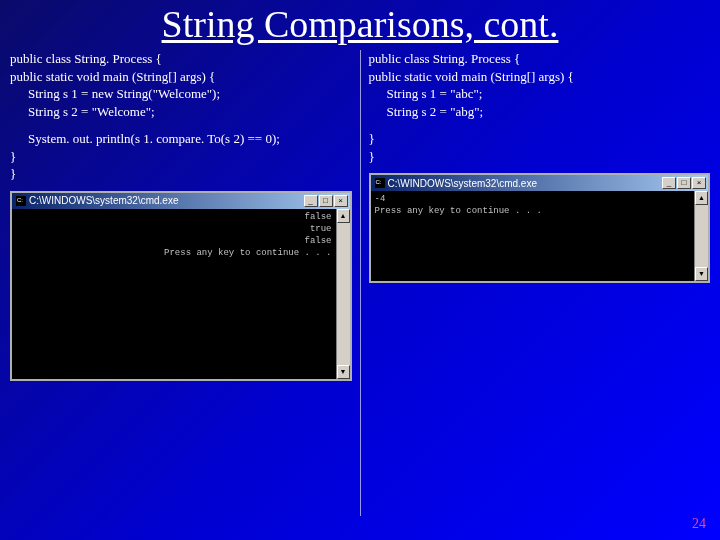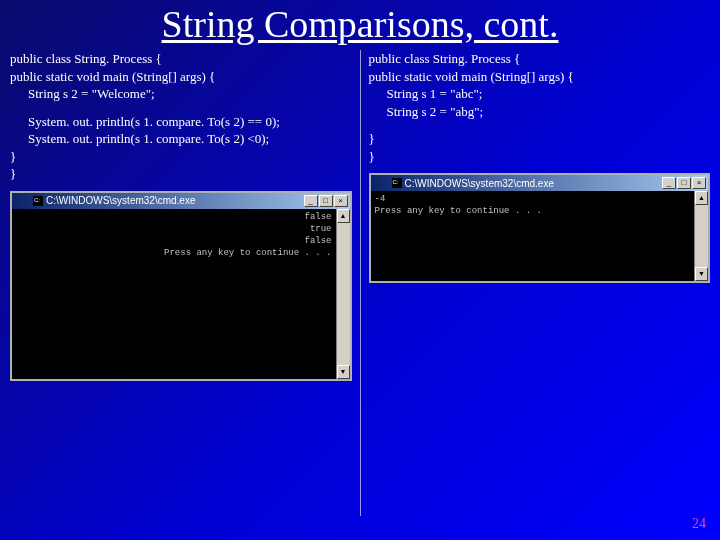"String s 1 = new" div.indent1 { html: none -> <div>String s 1 = new String("Welcome");</div> }
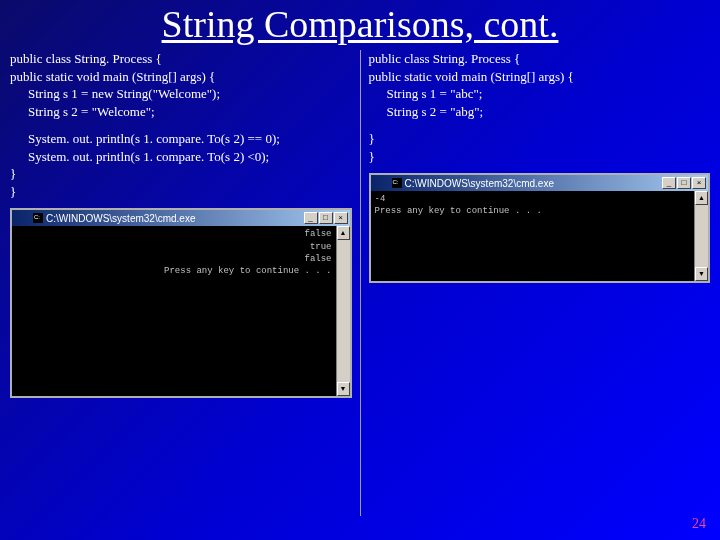"System. out. println(s 1. compare. To(s 2) <0);" div.indent1 { html: <div>System. out. println(s 1. compare. To(s 2) &lt;0);</div> -> none }
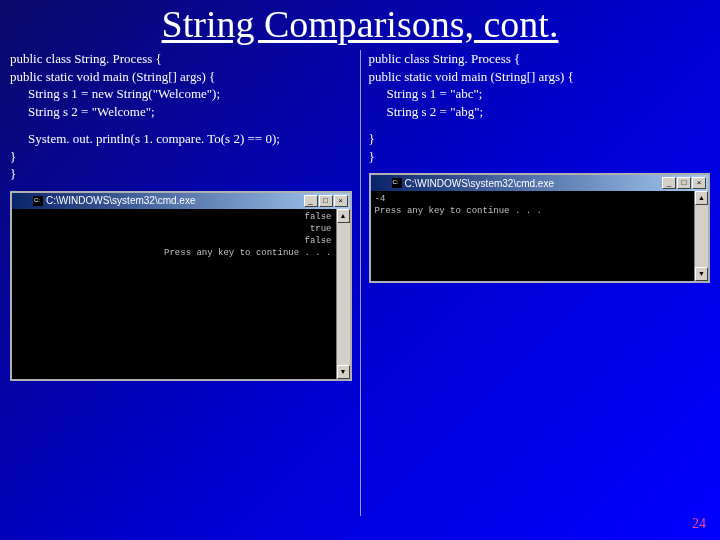"C:\WINDOWS\system32\cmd.exe" .titlebar-text { padding-left: 19px -> 2px }
